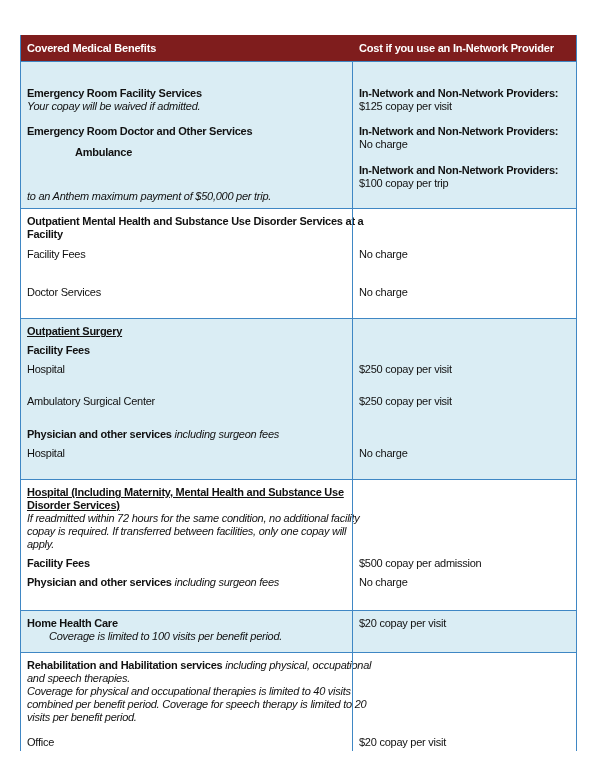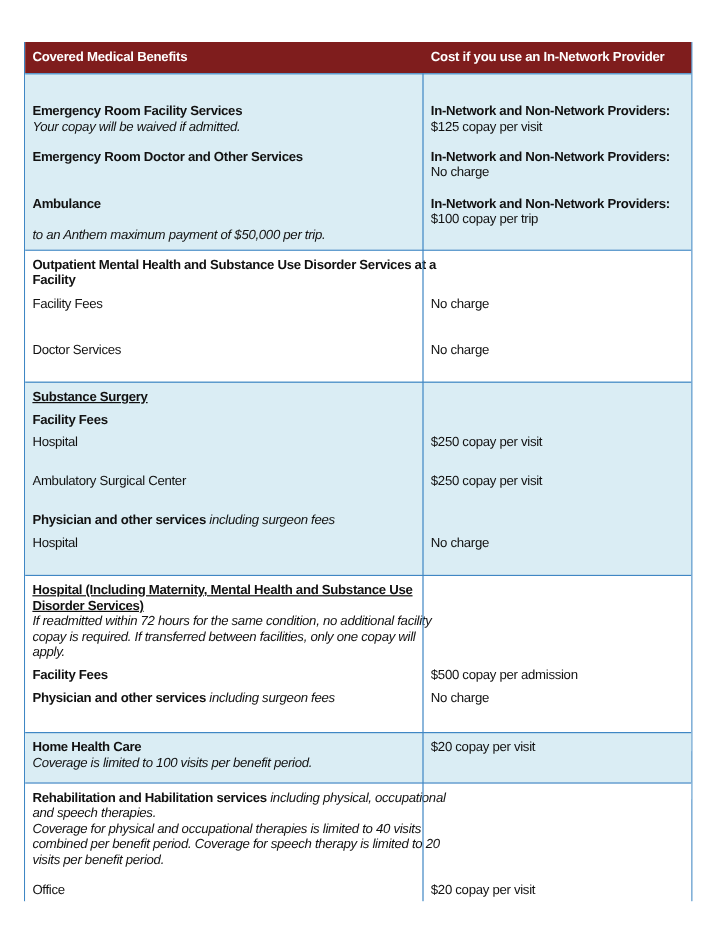"Ambulance" span.t { margin-left: none -> 48px; top: 102px -> 84px }
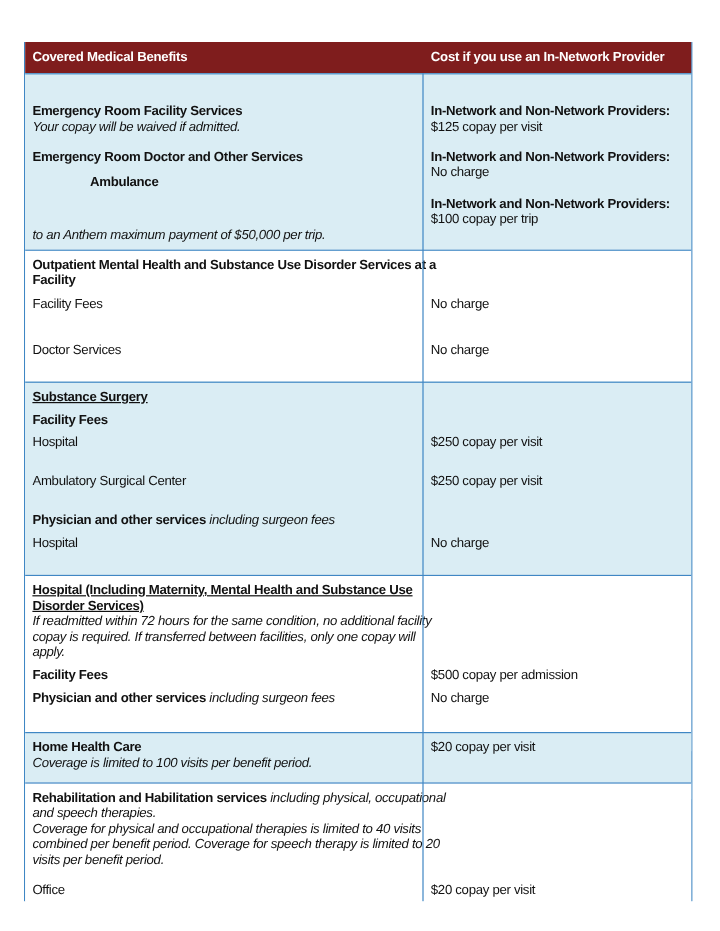"Substance Surgery" span.t { text: Substance -> Outpatient }
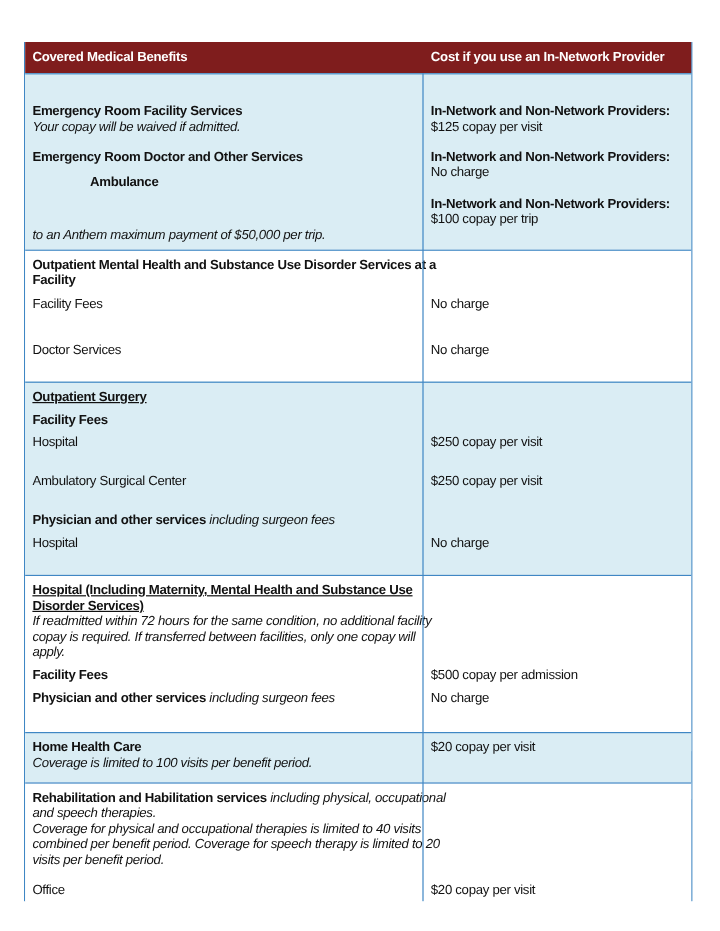"Coverage is limited to 100" span.t { margin-left: none -> 22px }
